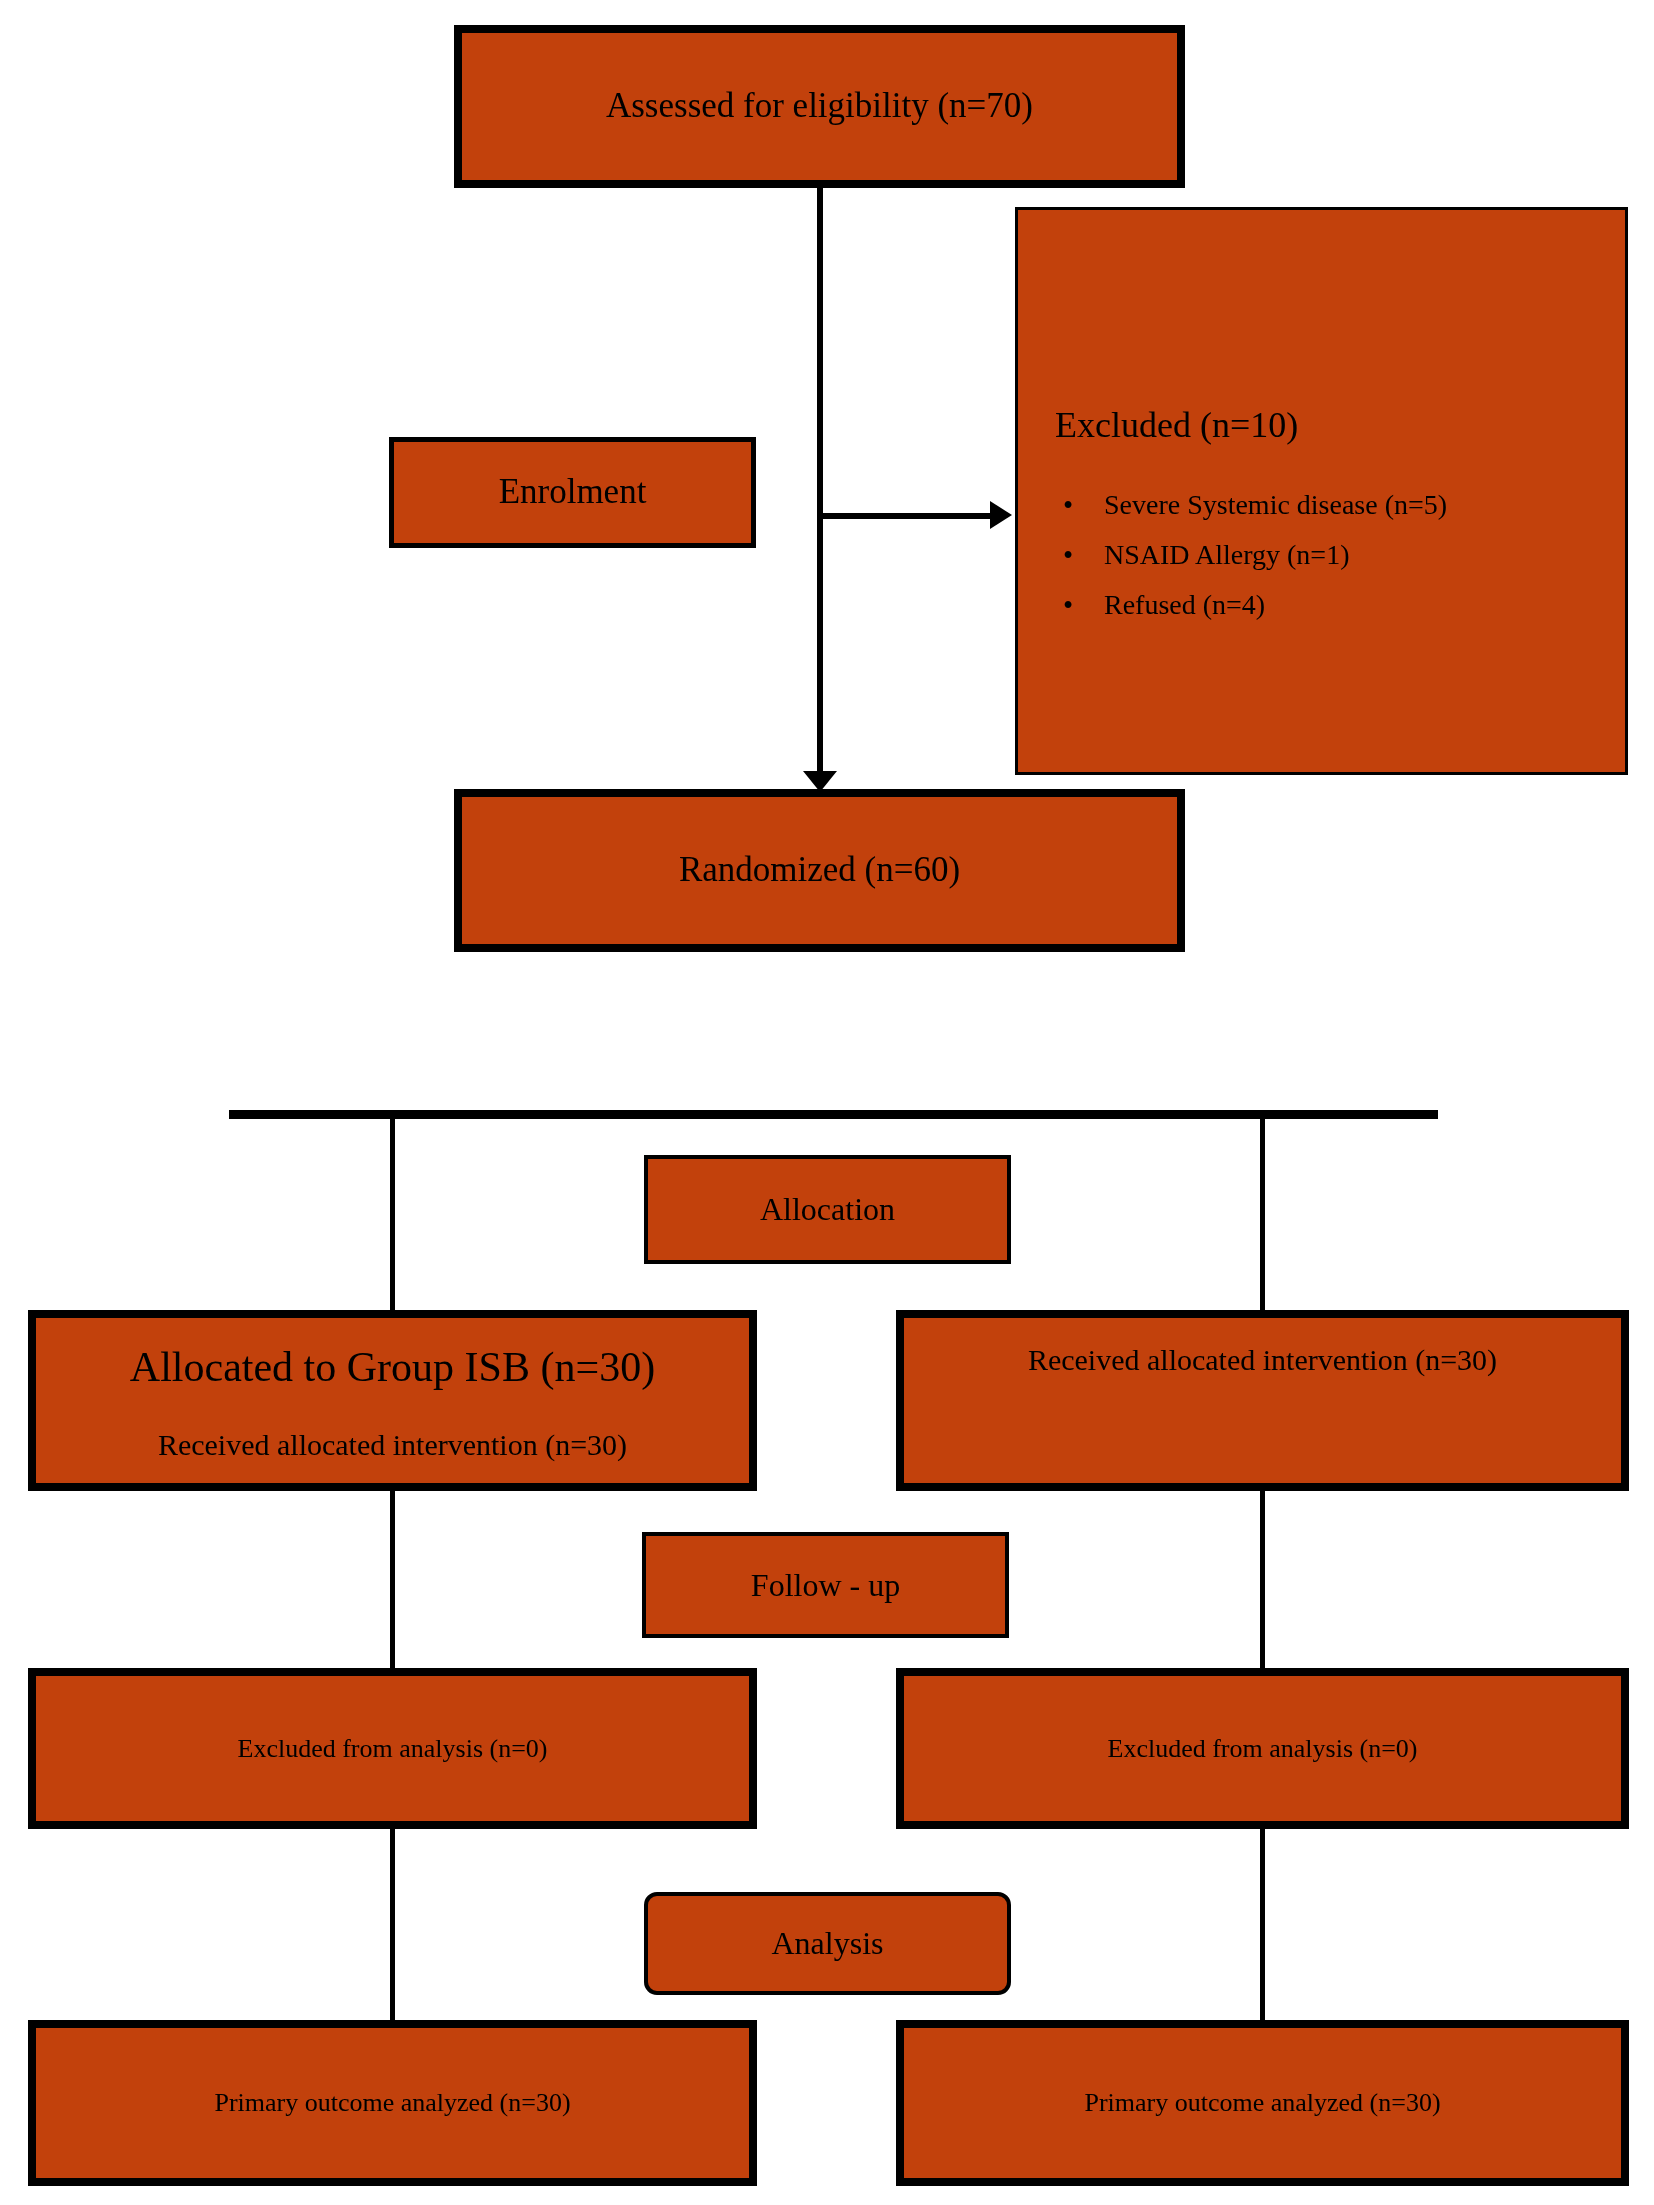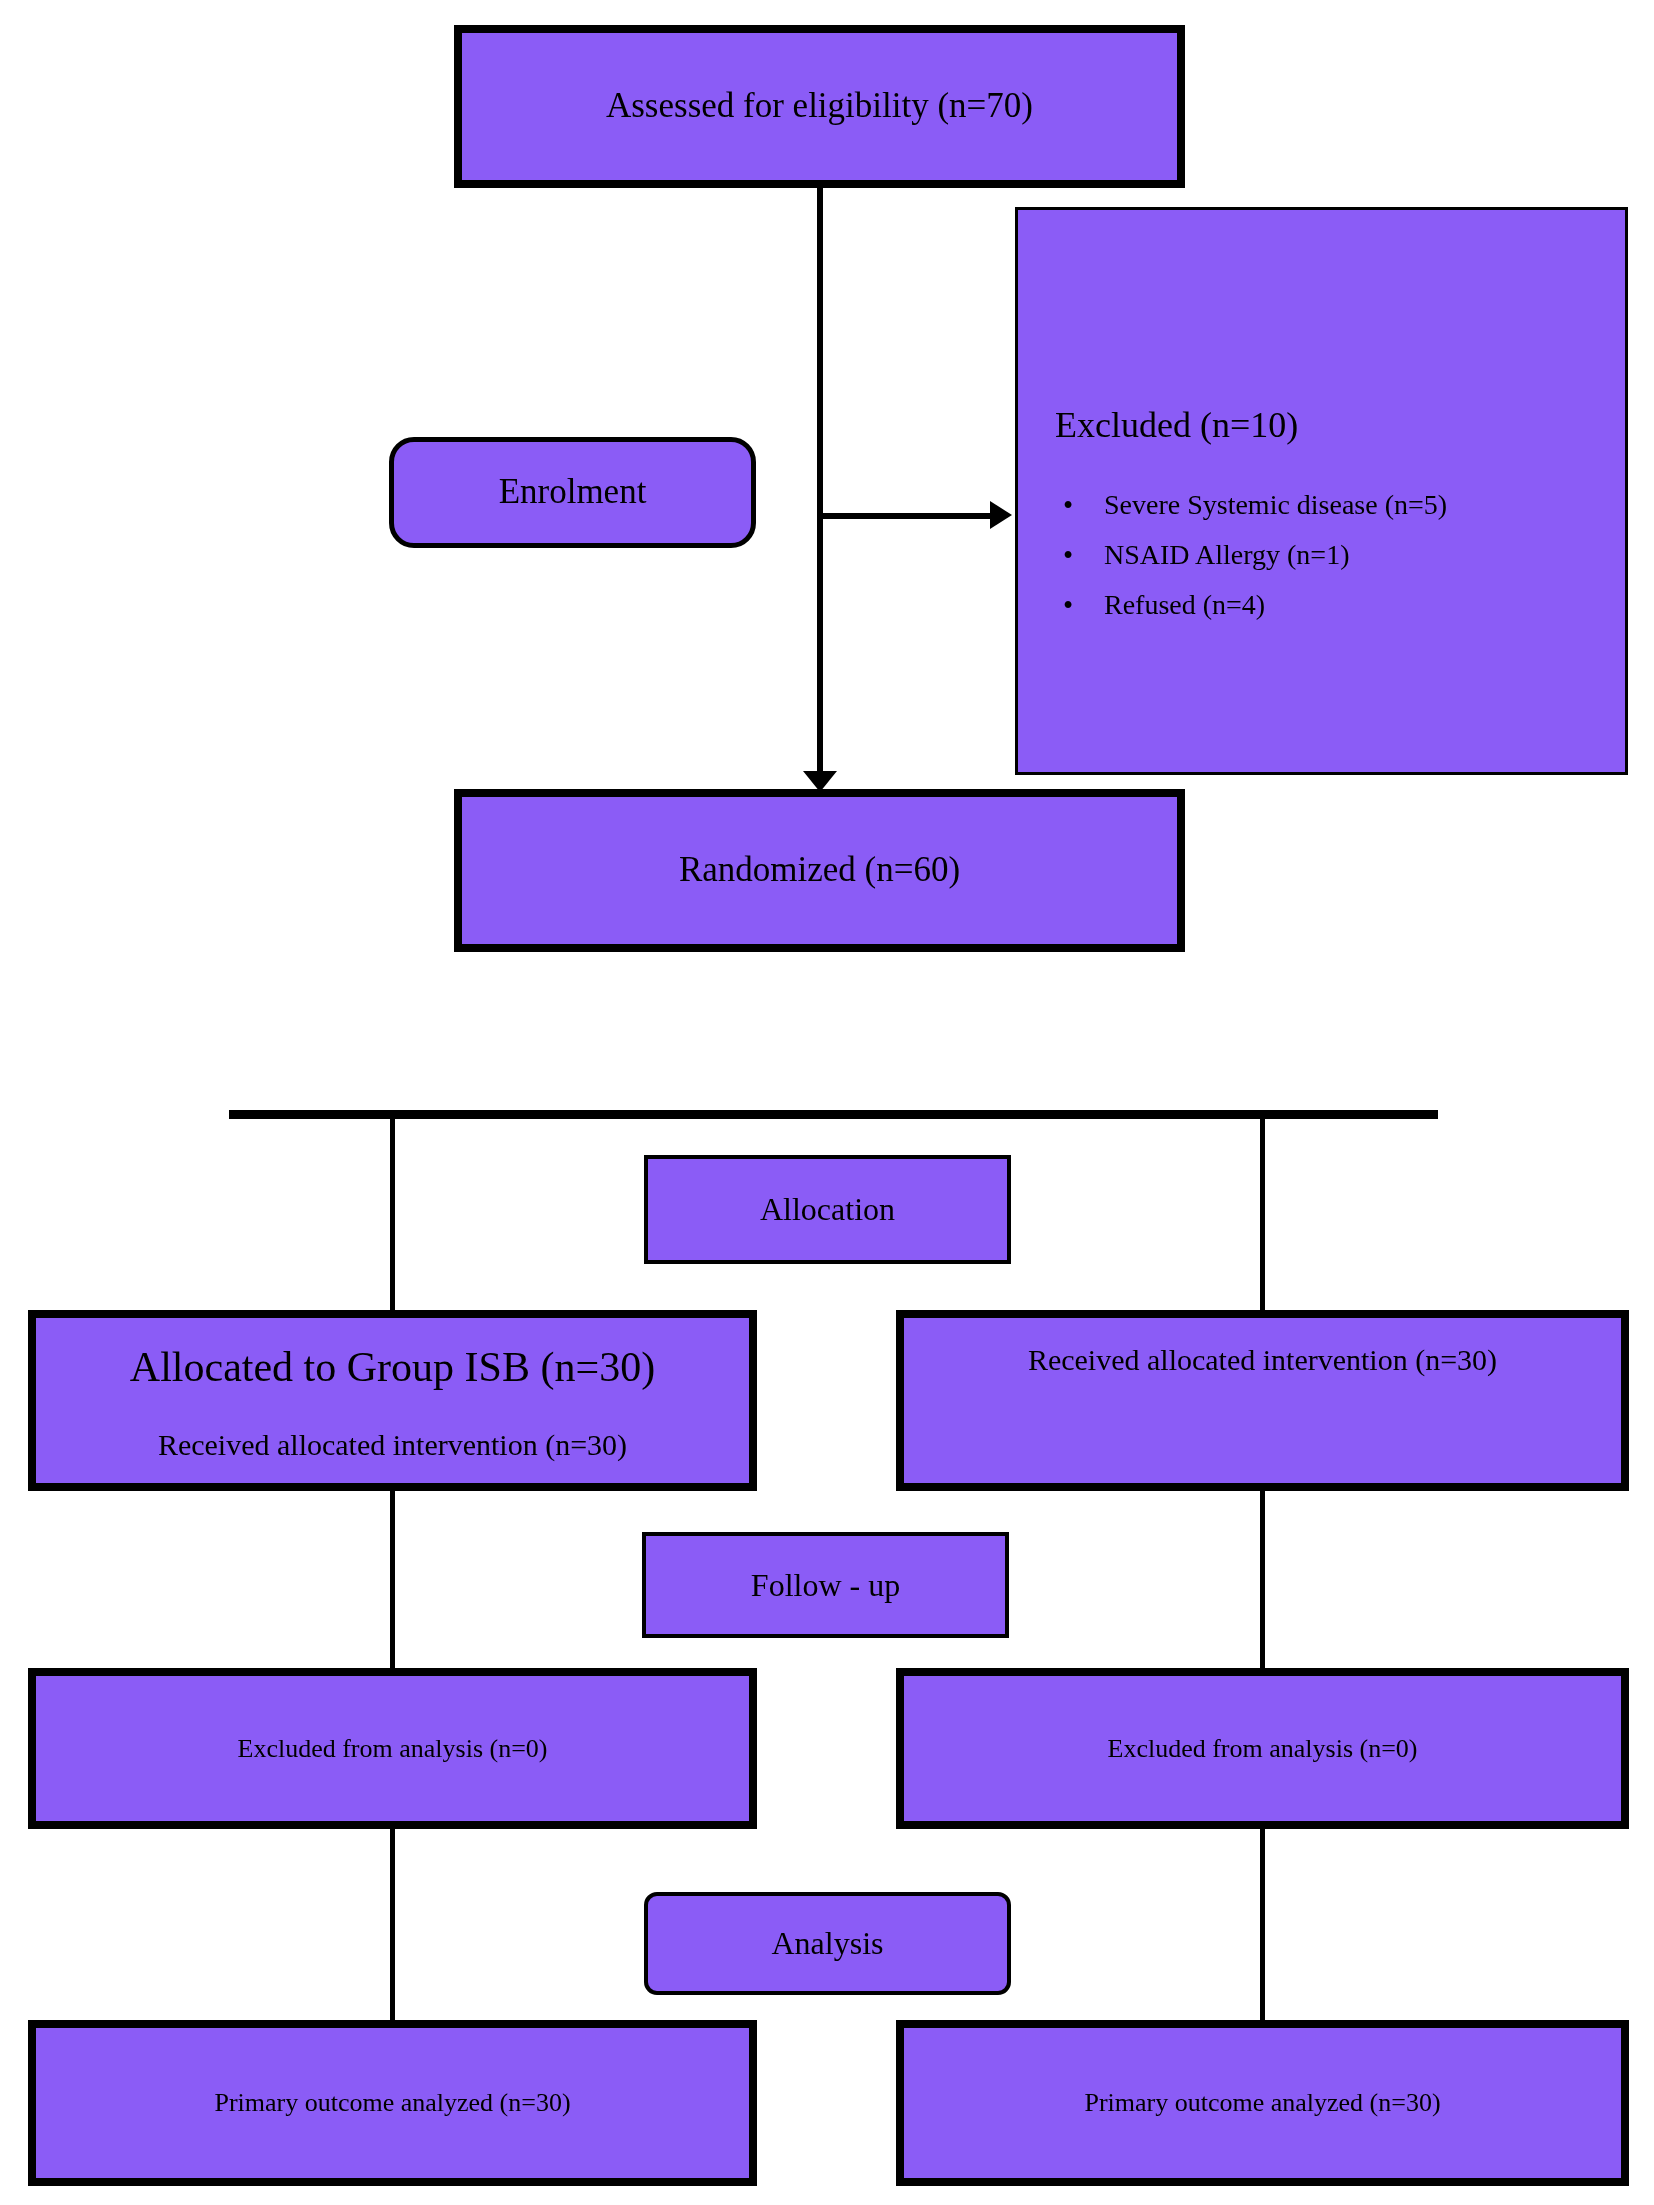"Assessed for eligibility (n=70)" .box { background: #8b5cf6 -> #c2410c }
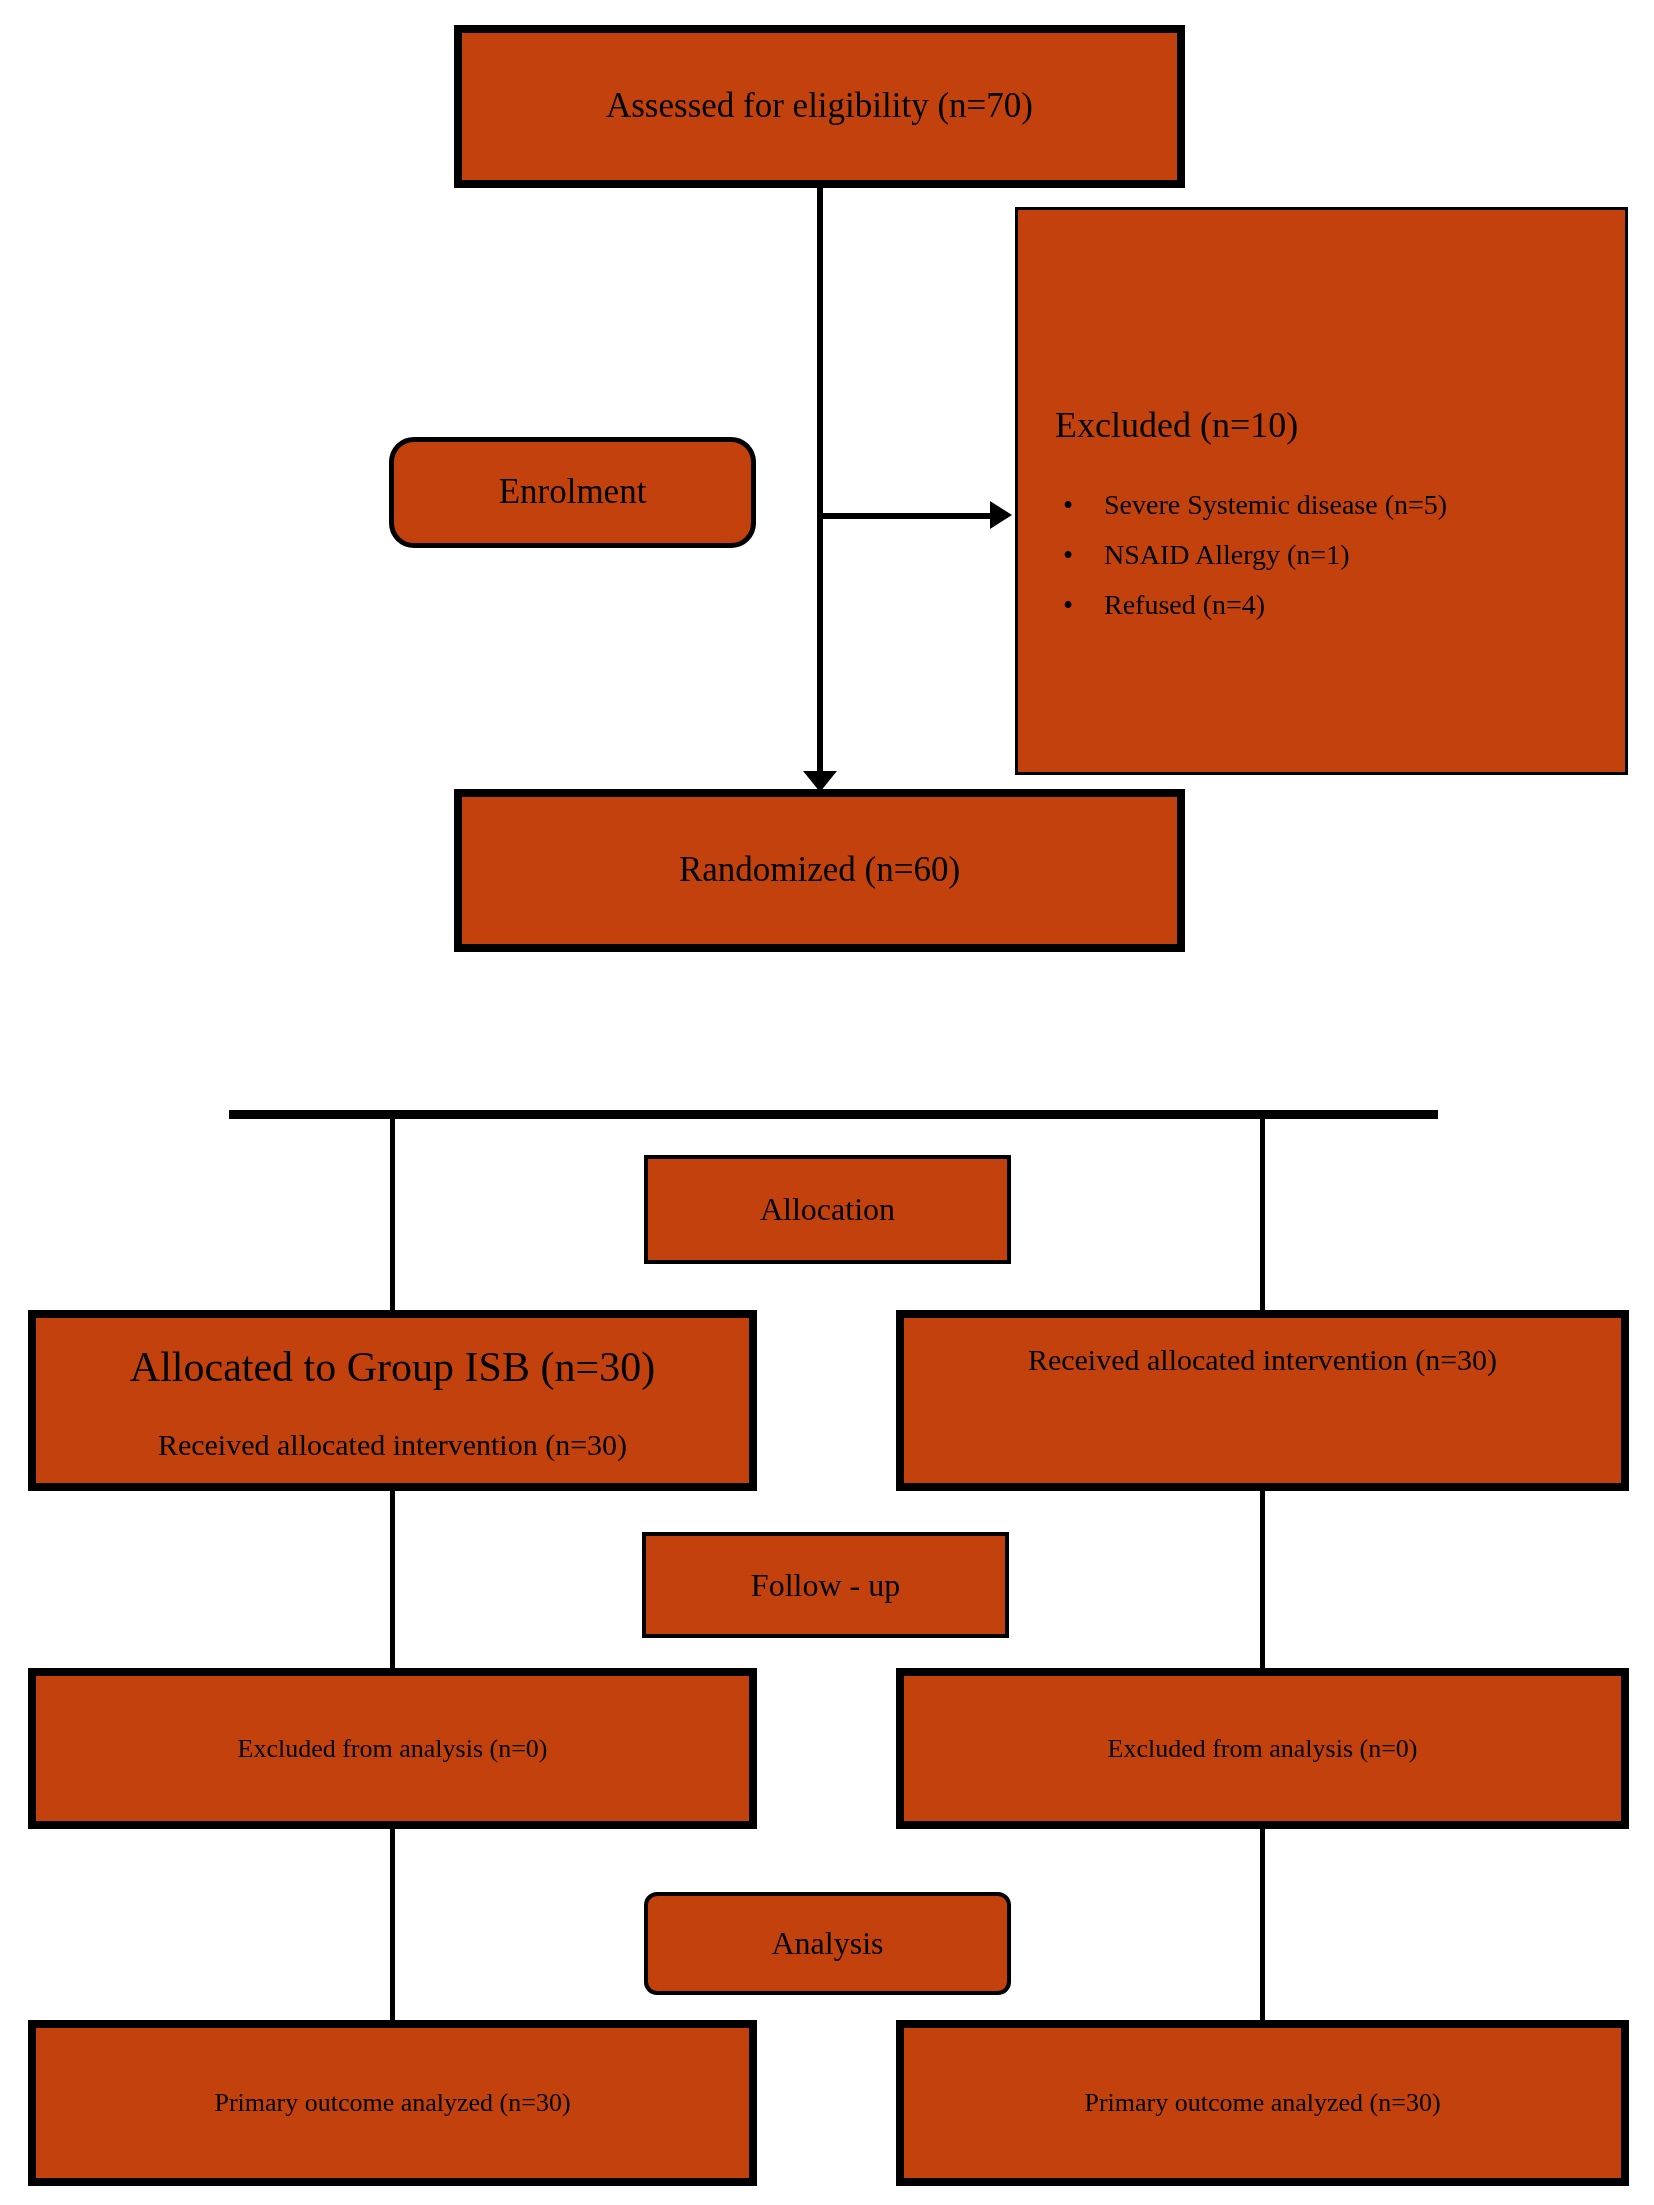"Enrolment" div.box { border-radius: 25px -> none }
